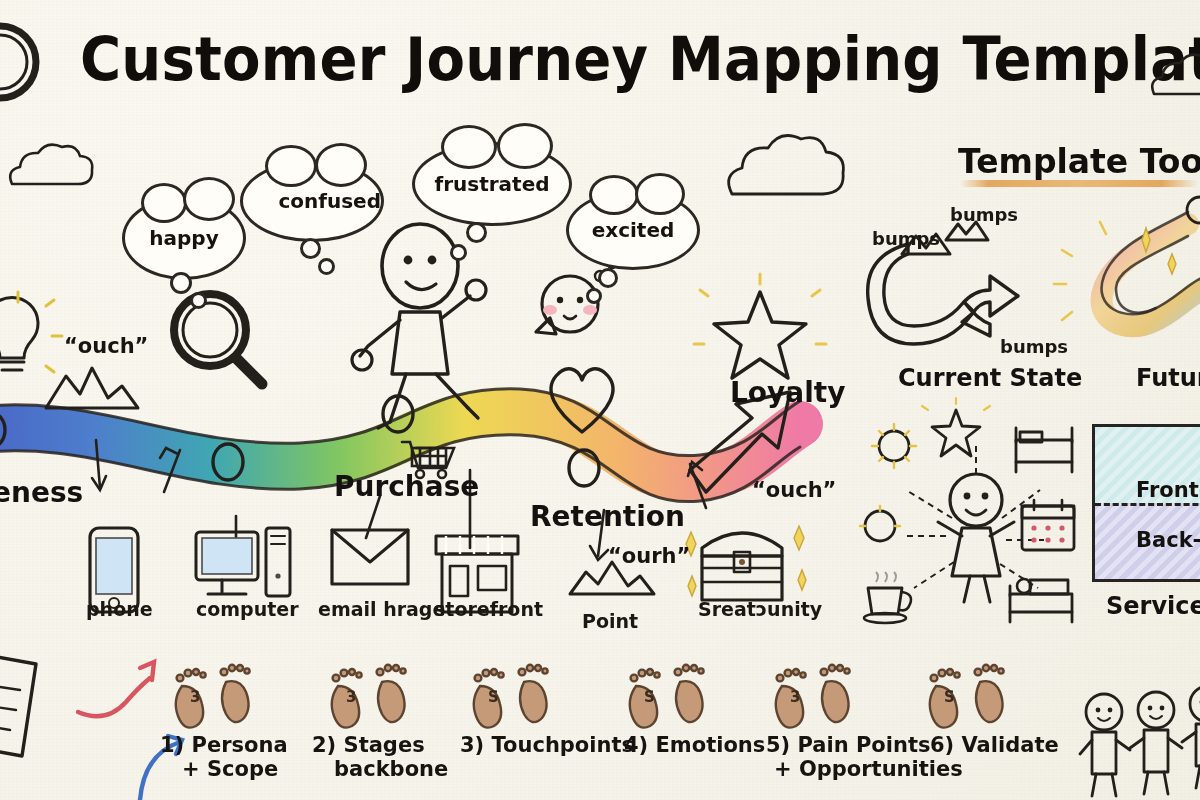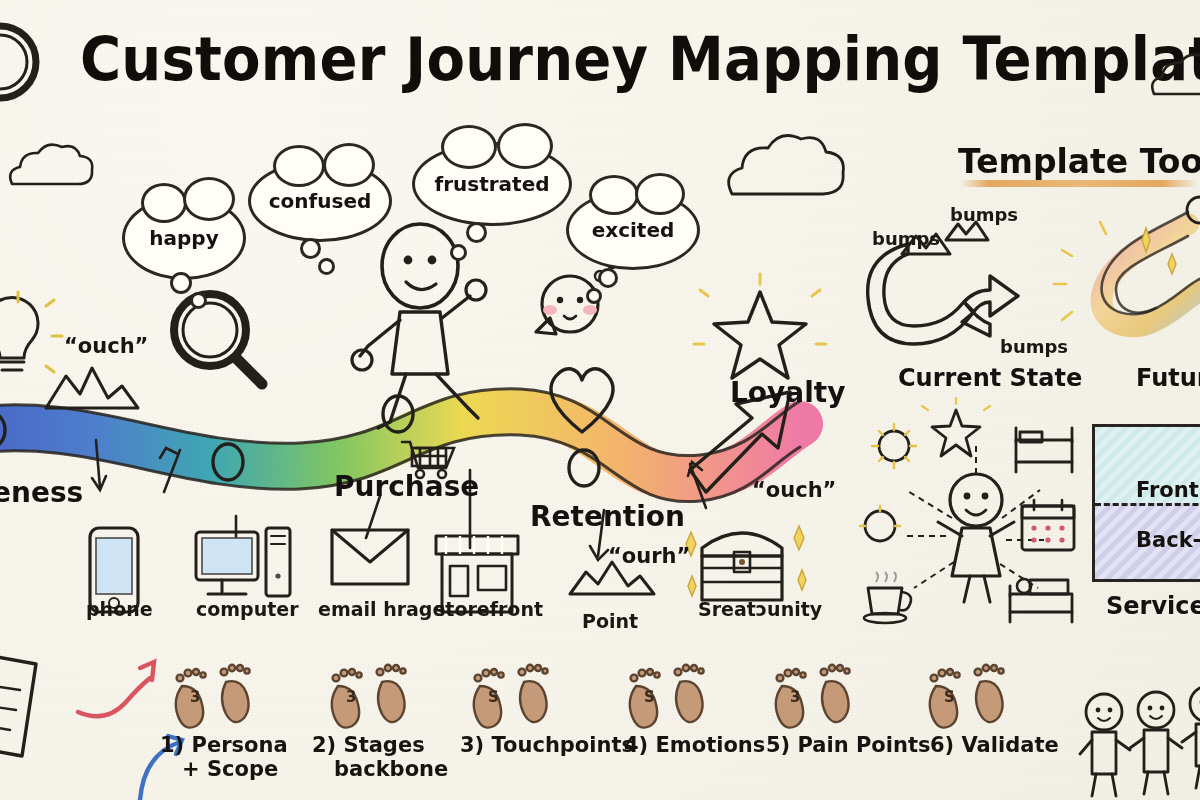"confused" div.bubble { justify-content: none -> flex-end; left: 248px -> 240px }
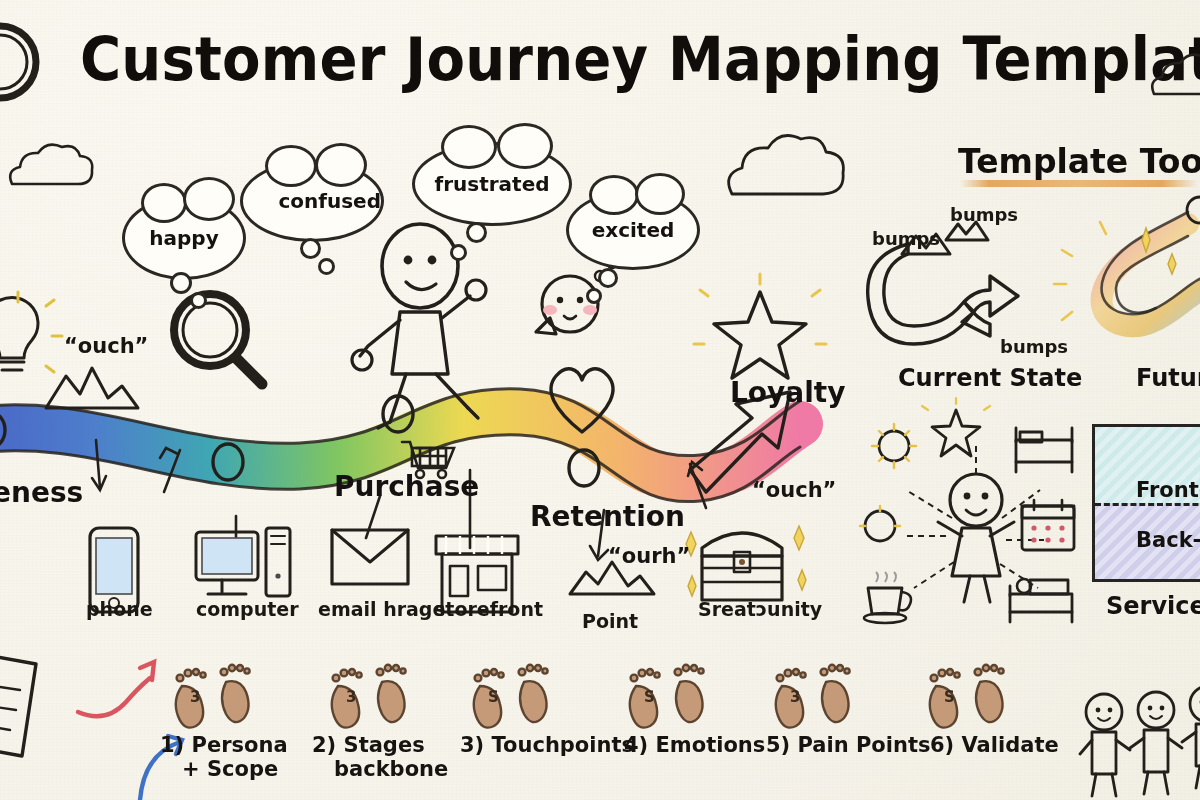"+ Opportunities" span { html: none -> <span>+ Opportunities</span> }
